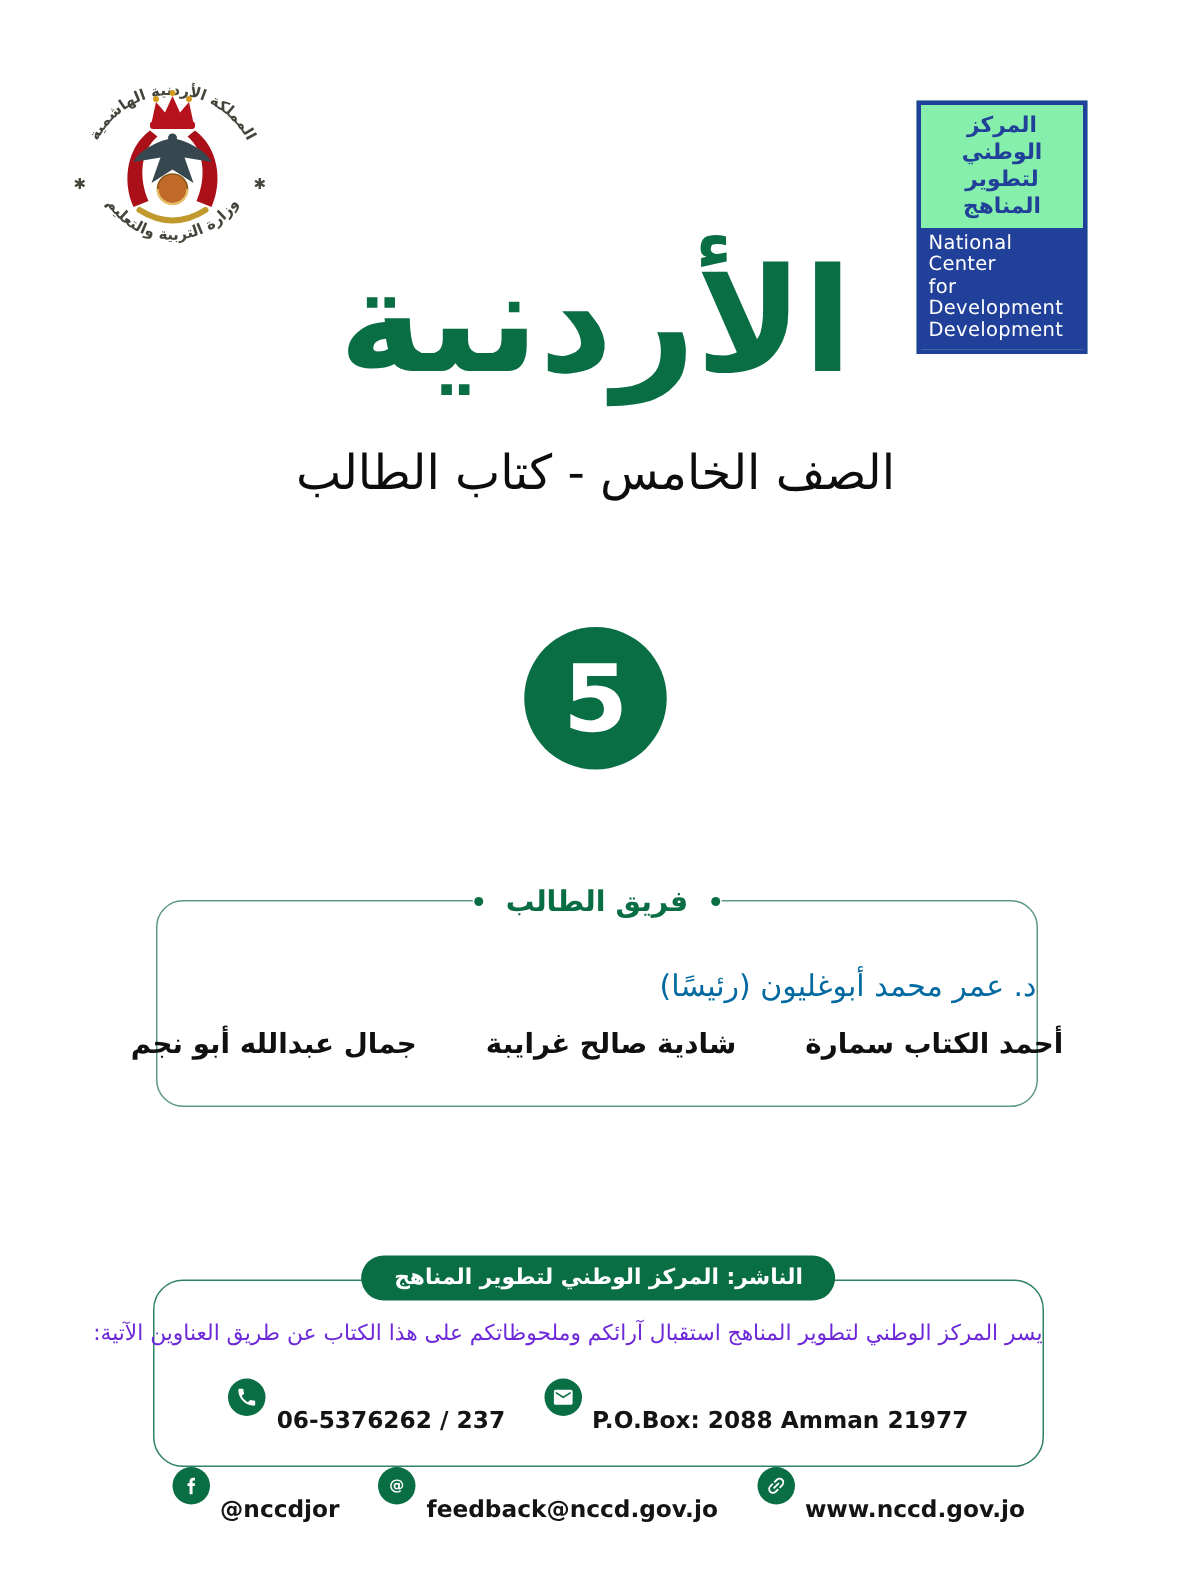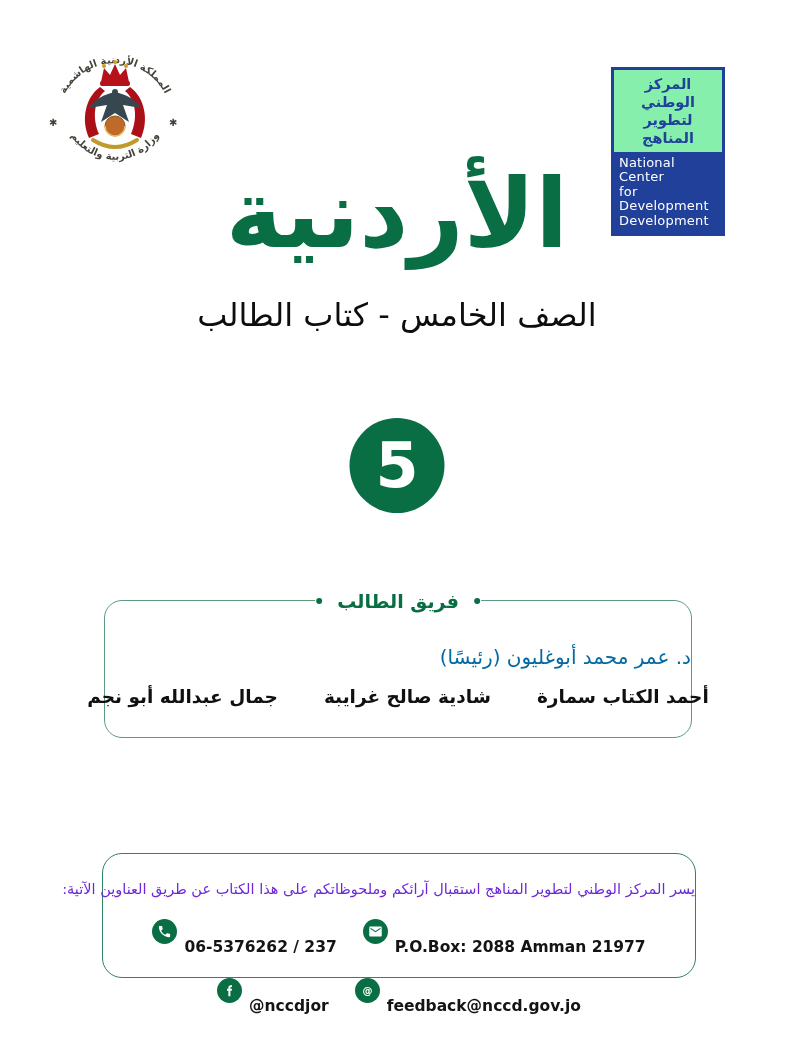"الناشر: المركز الوطني لتطوير المناهج" div.publisher-pill { html: none -> <div>الناشر: المركز الوطني لتطوير المناهج</div> }
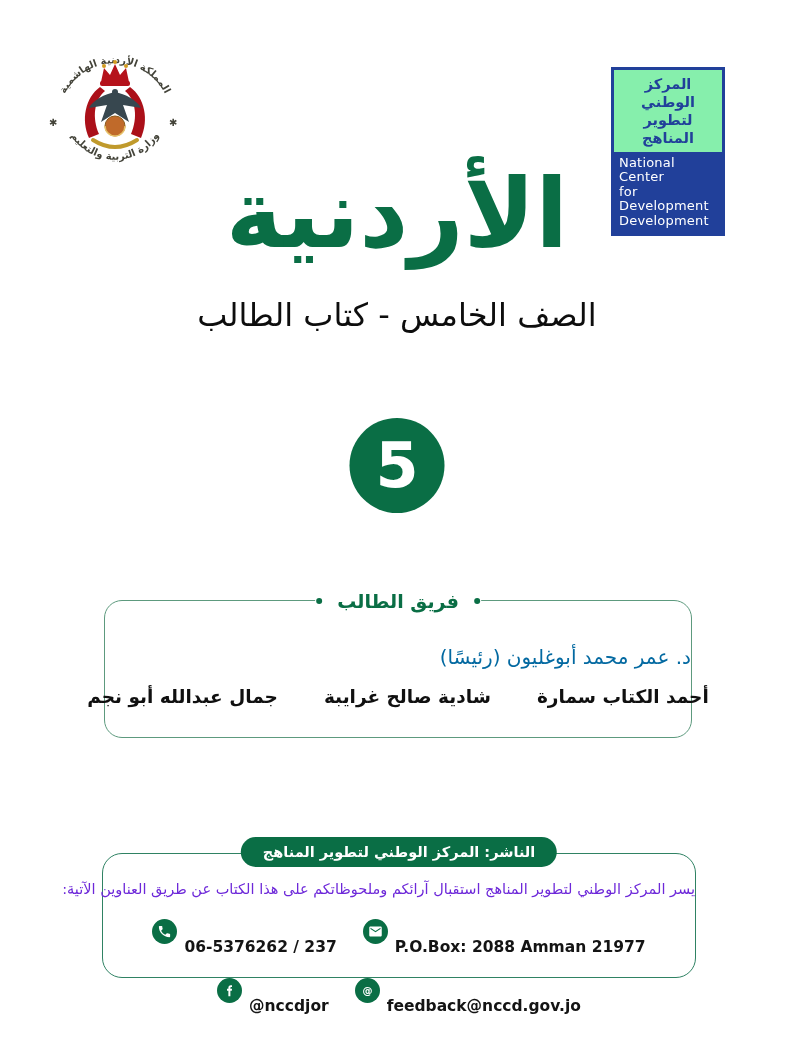"www.nccd.gov.jo" div.contact-item { html: none -> <div> <span> <svg> <g> <path></path> </g> </svg> </span> <span>www.nccd.gov.jo</span> </div> }
